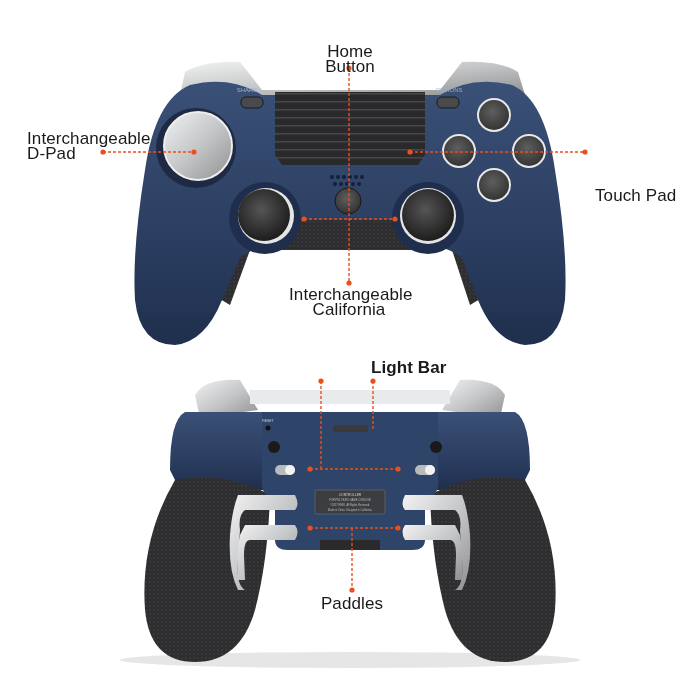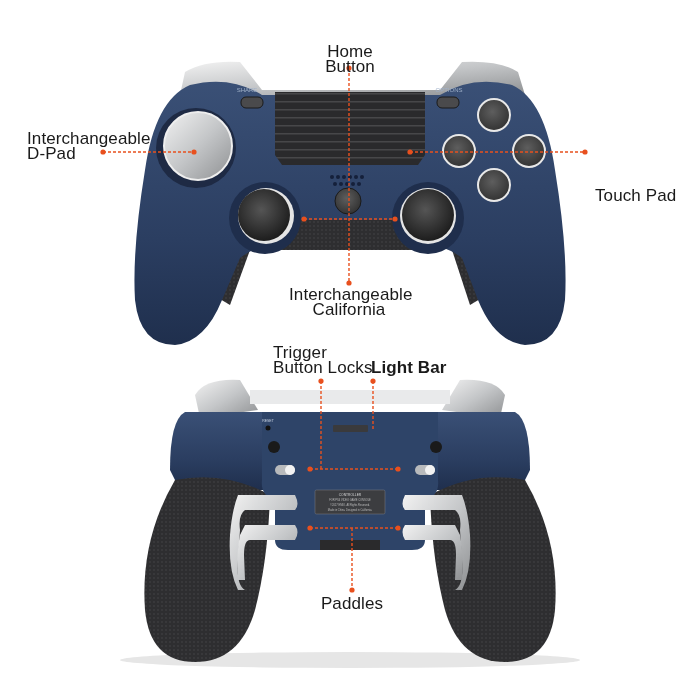"Trigger" div.label { html: <div> <div>Trigger</div> <div>Button Locks</div> </div> -> none }
